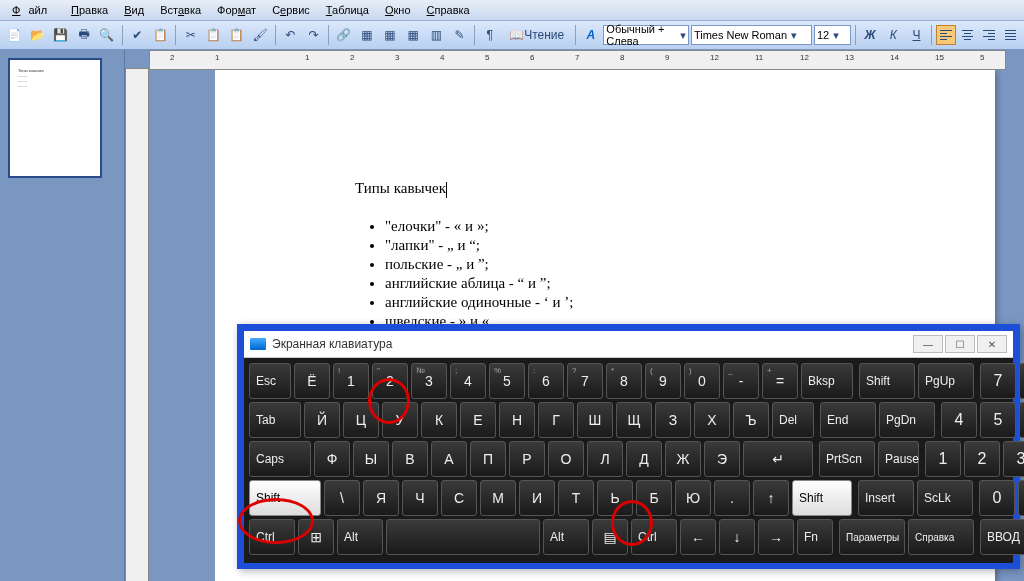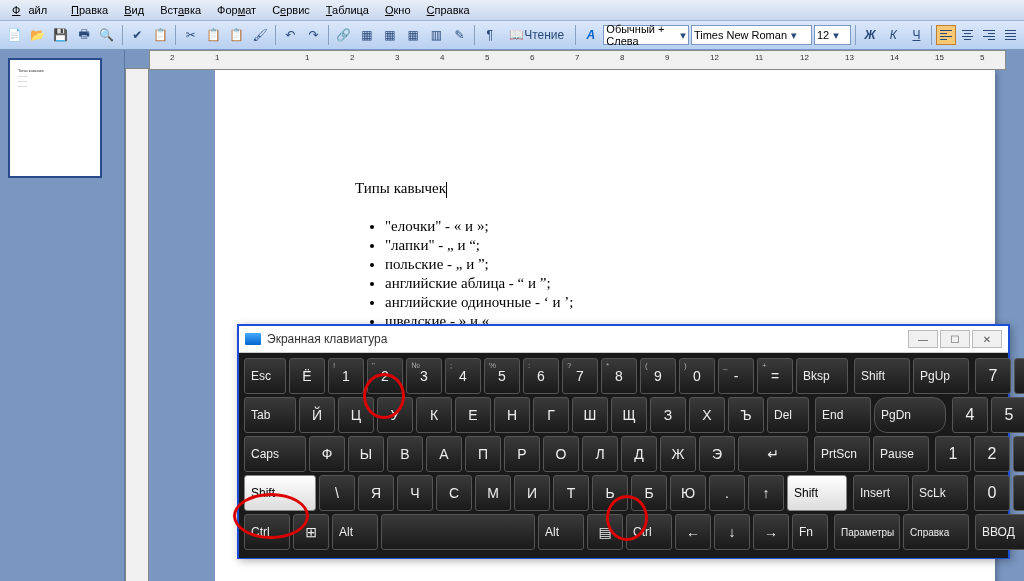"Экранная клавиатура" .osk { border: 2px solid #1d4ed8 -> 7px solid #1d4ed8 }
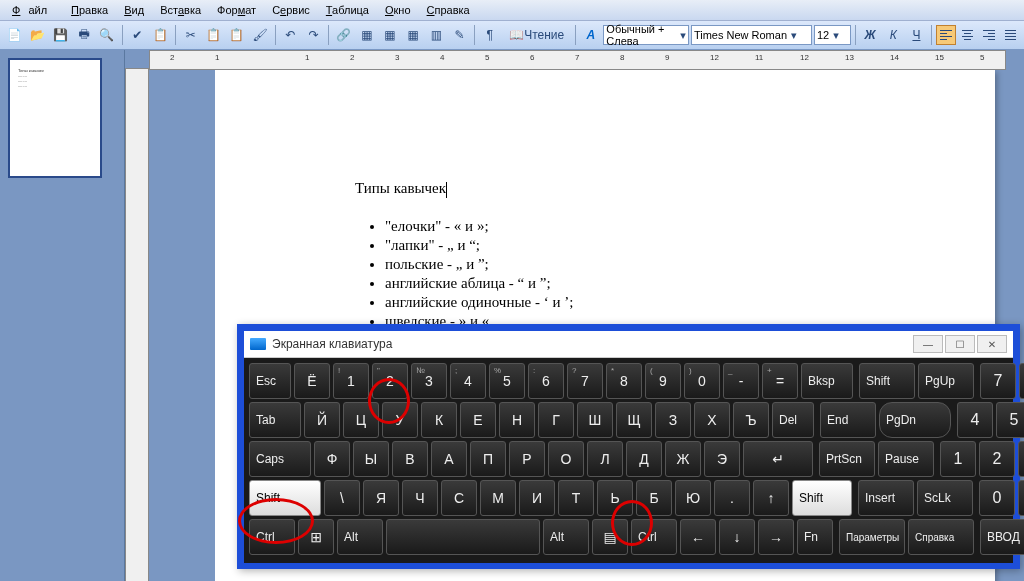"PgDn" div.key { border-radius: 13px -> none; width: 72px -> 56px }
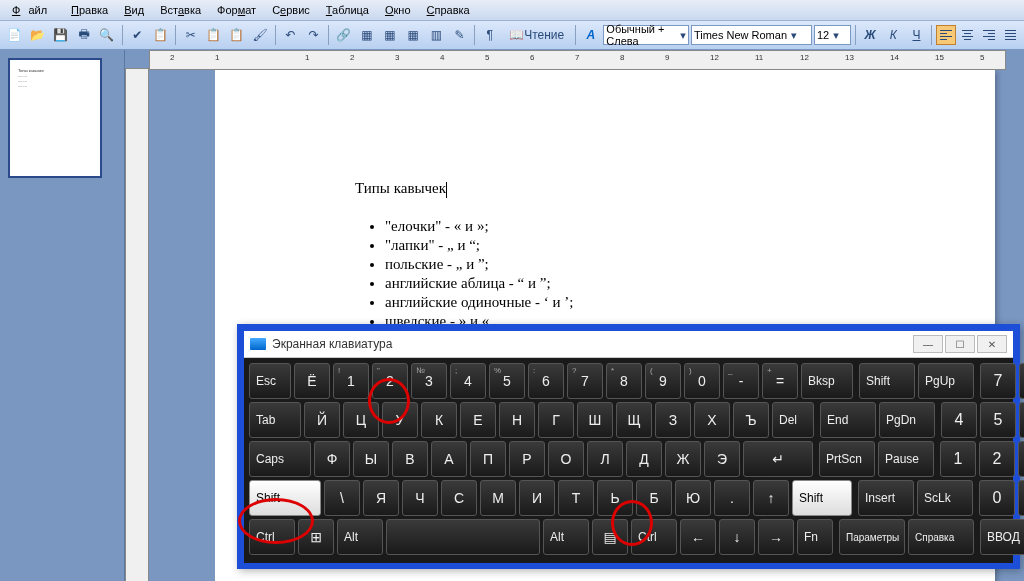"Pause" div.key { width: 56px -> 41px }
